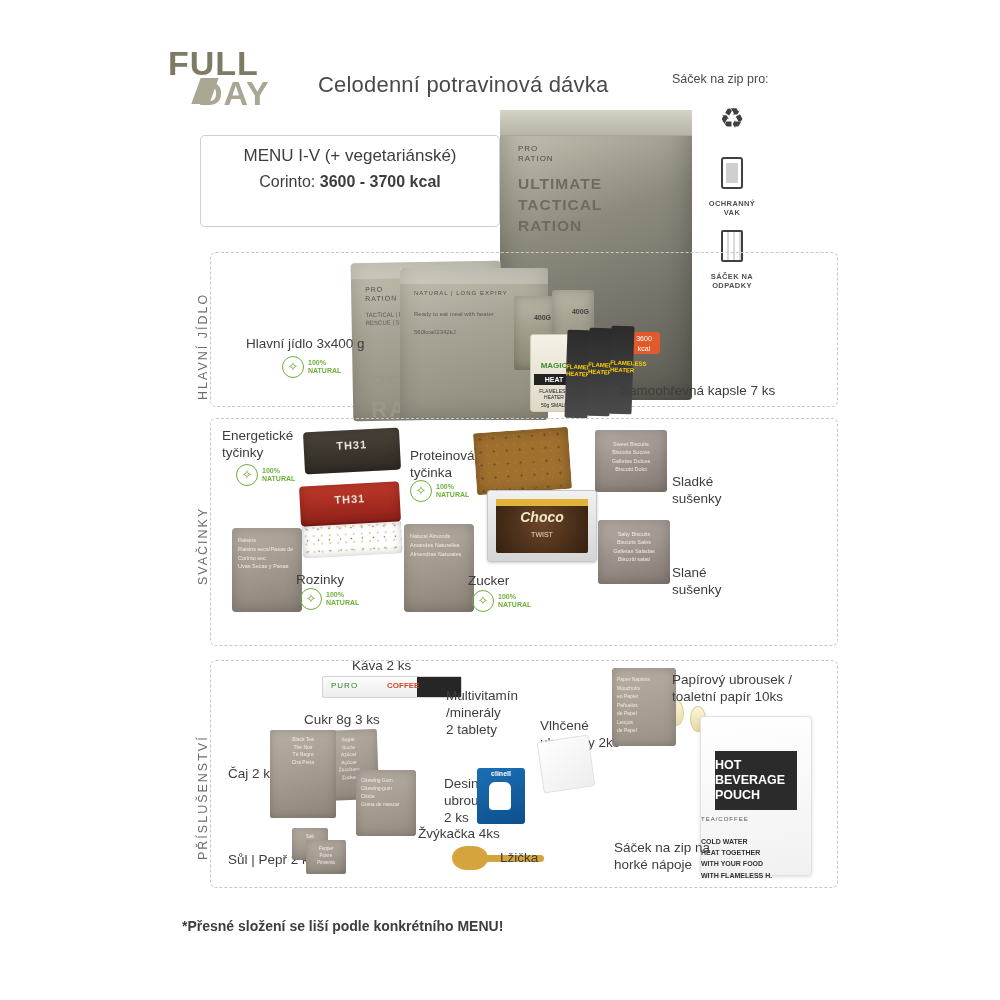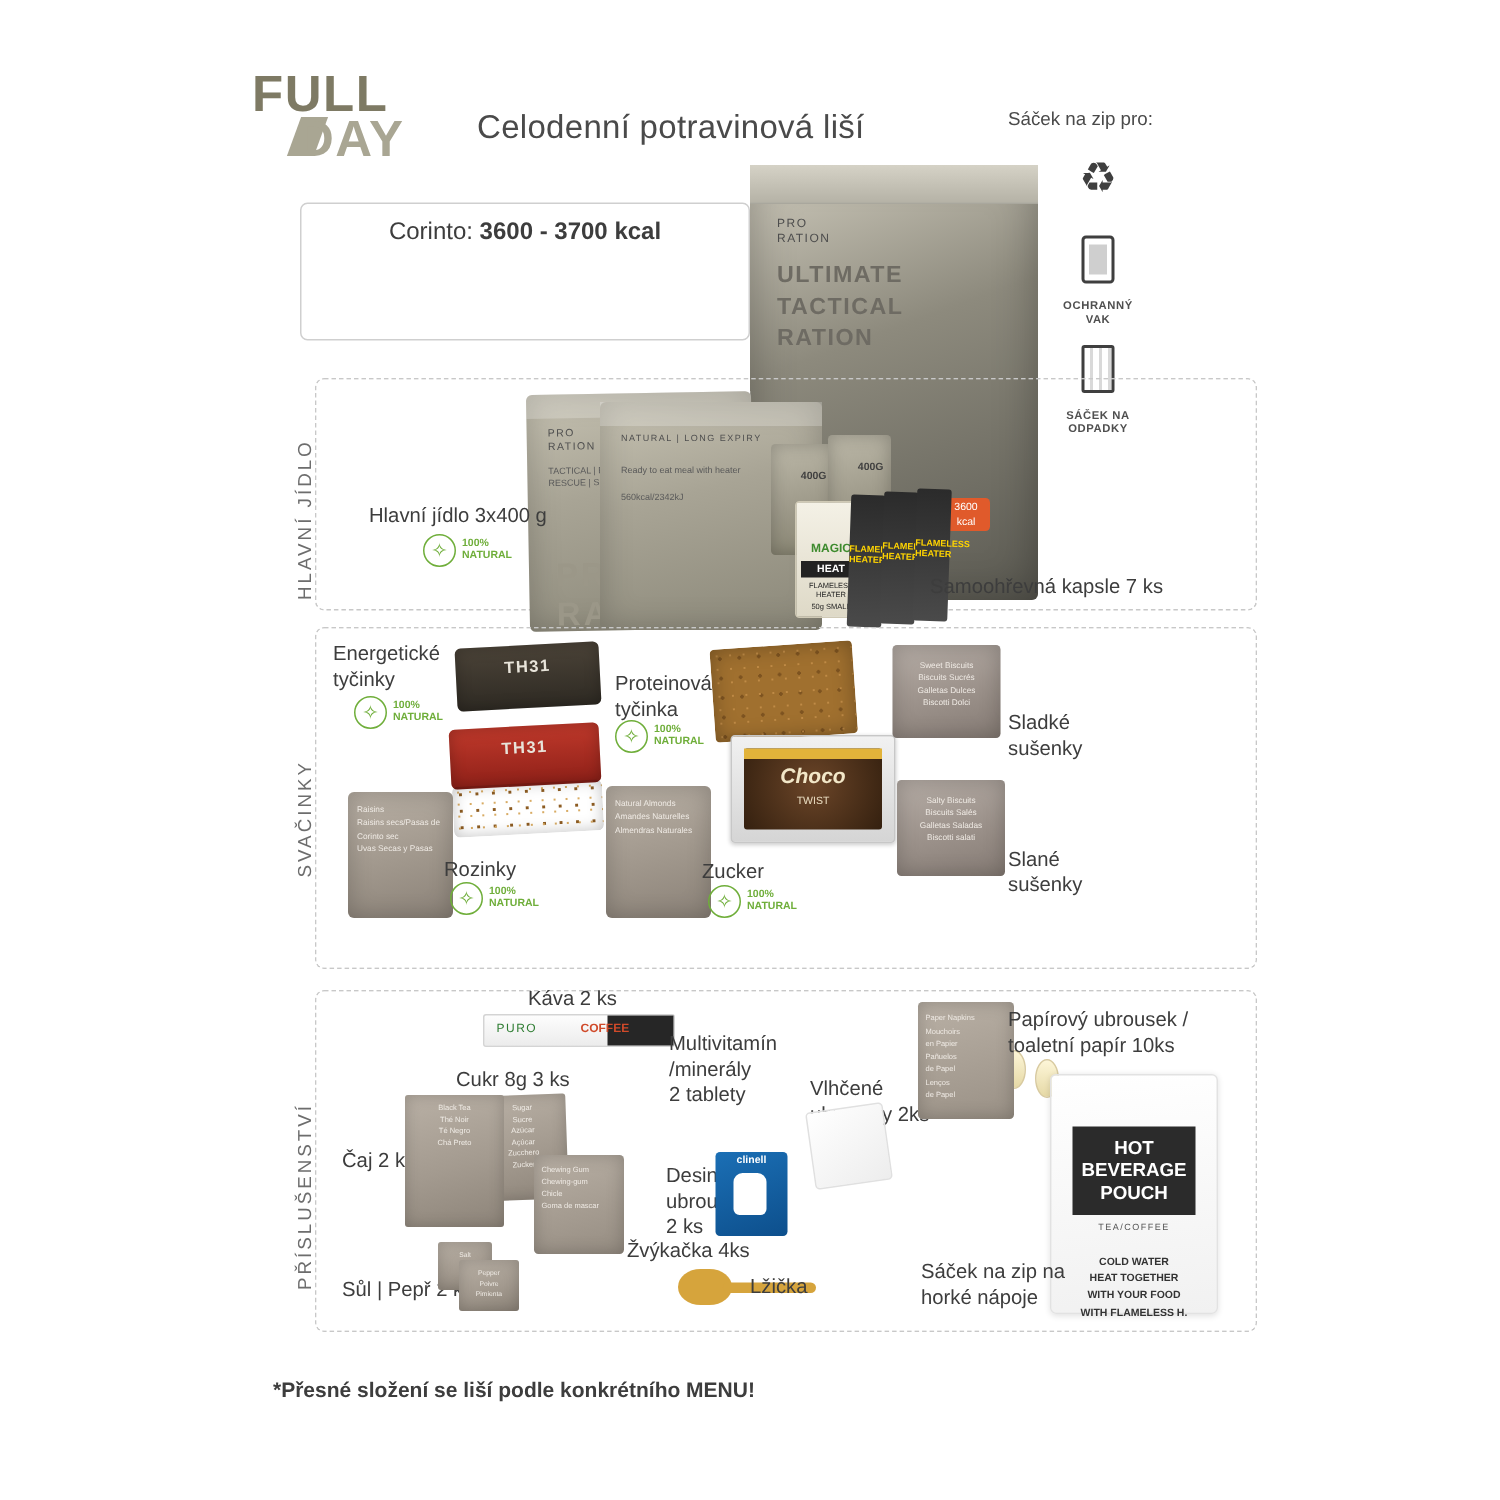"Celodenní potravinová liší" div.title { text: liší -> dávka }
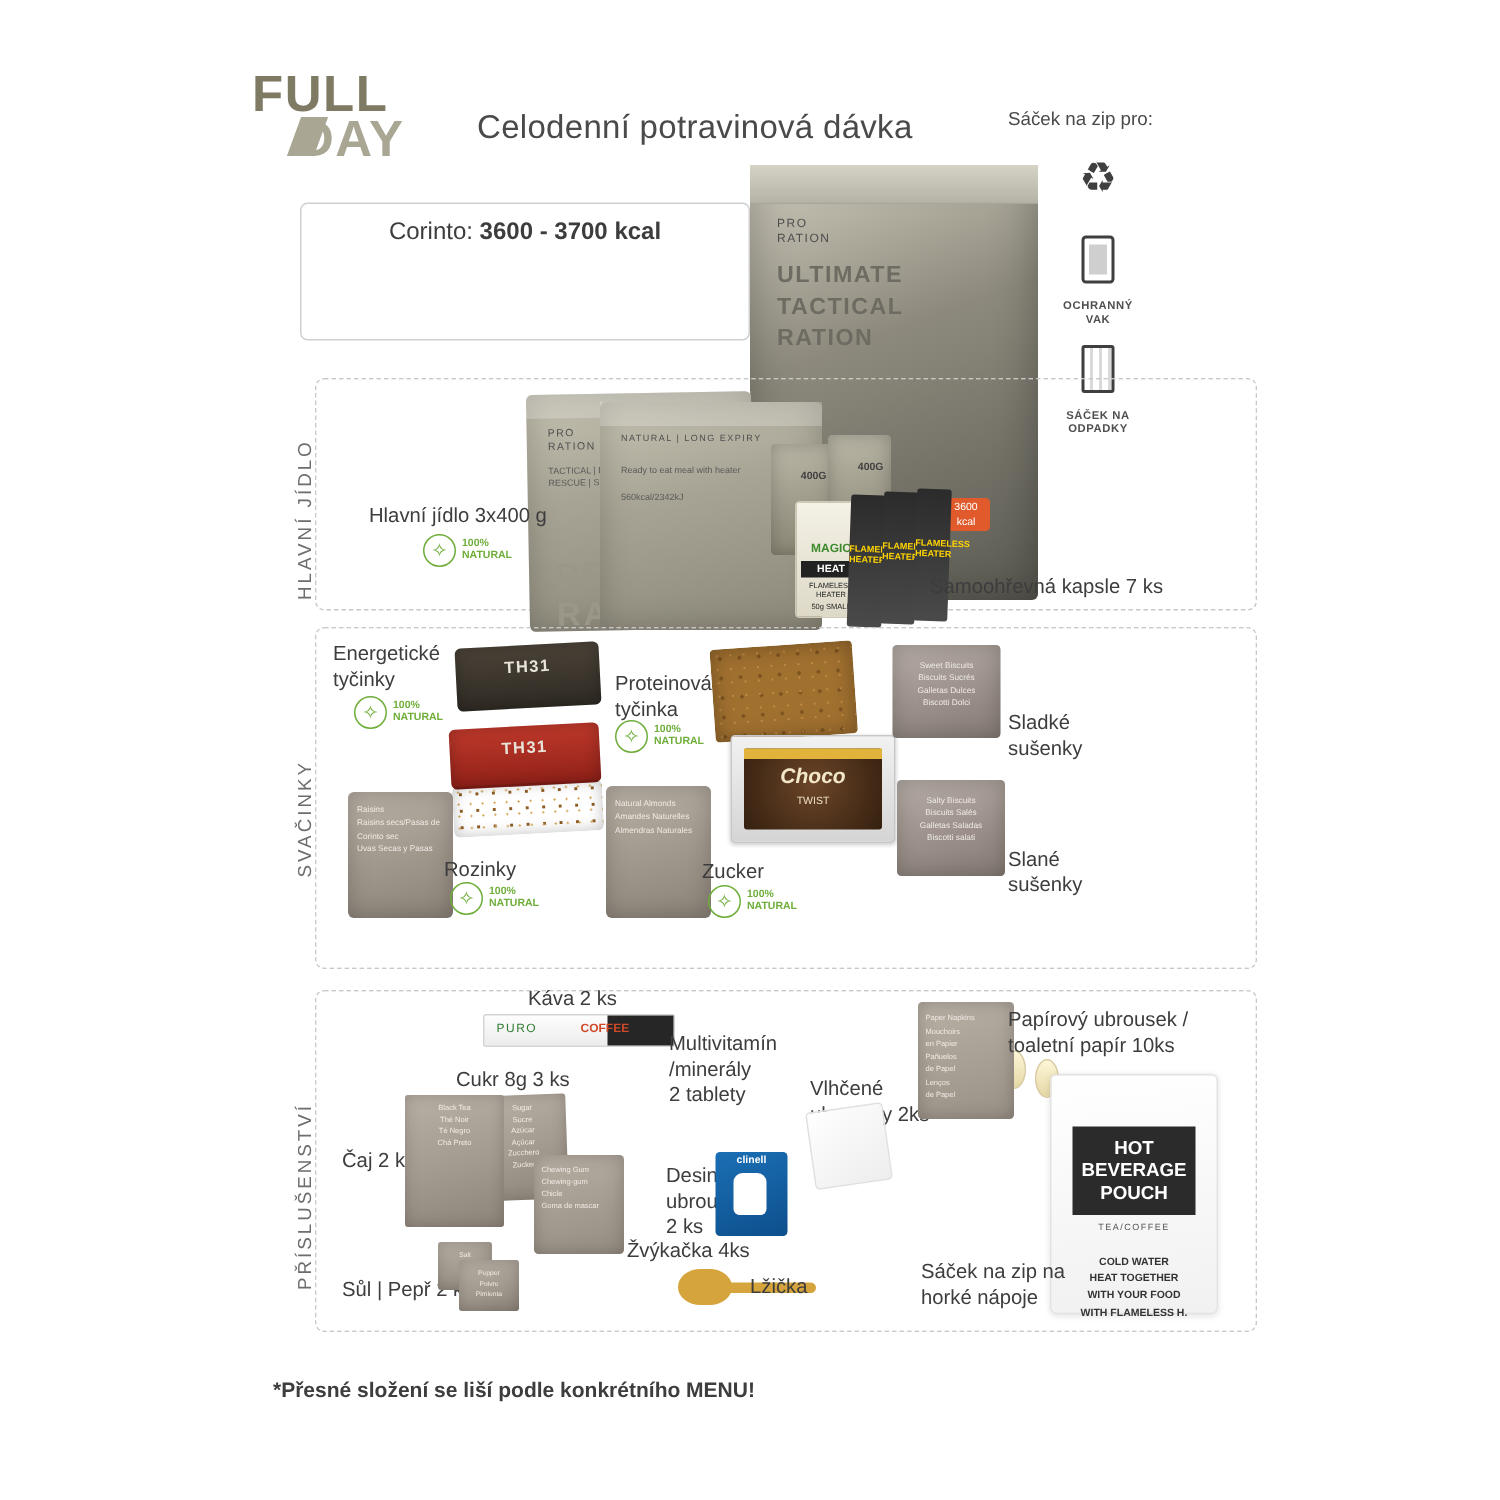"MENU I-V (+ vegetariánské)" div.l1 { html: none -> <div>MENU I-V (+ vegetariánské)</div> }
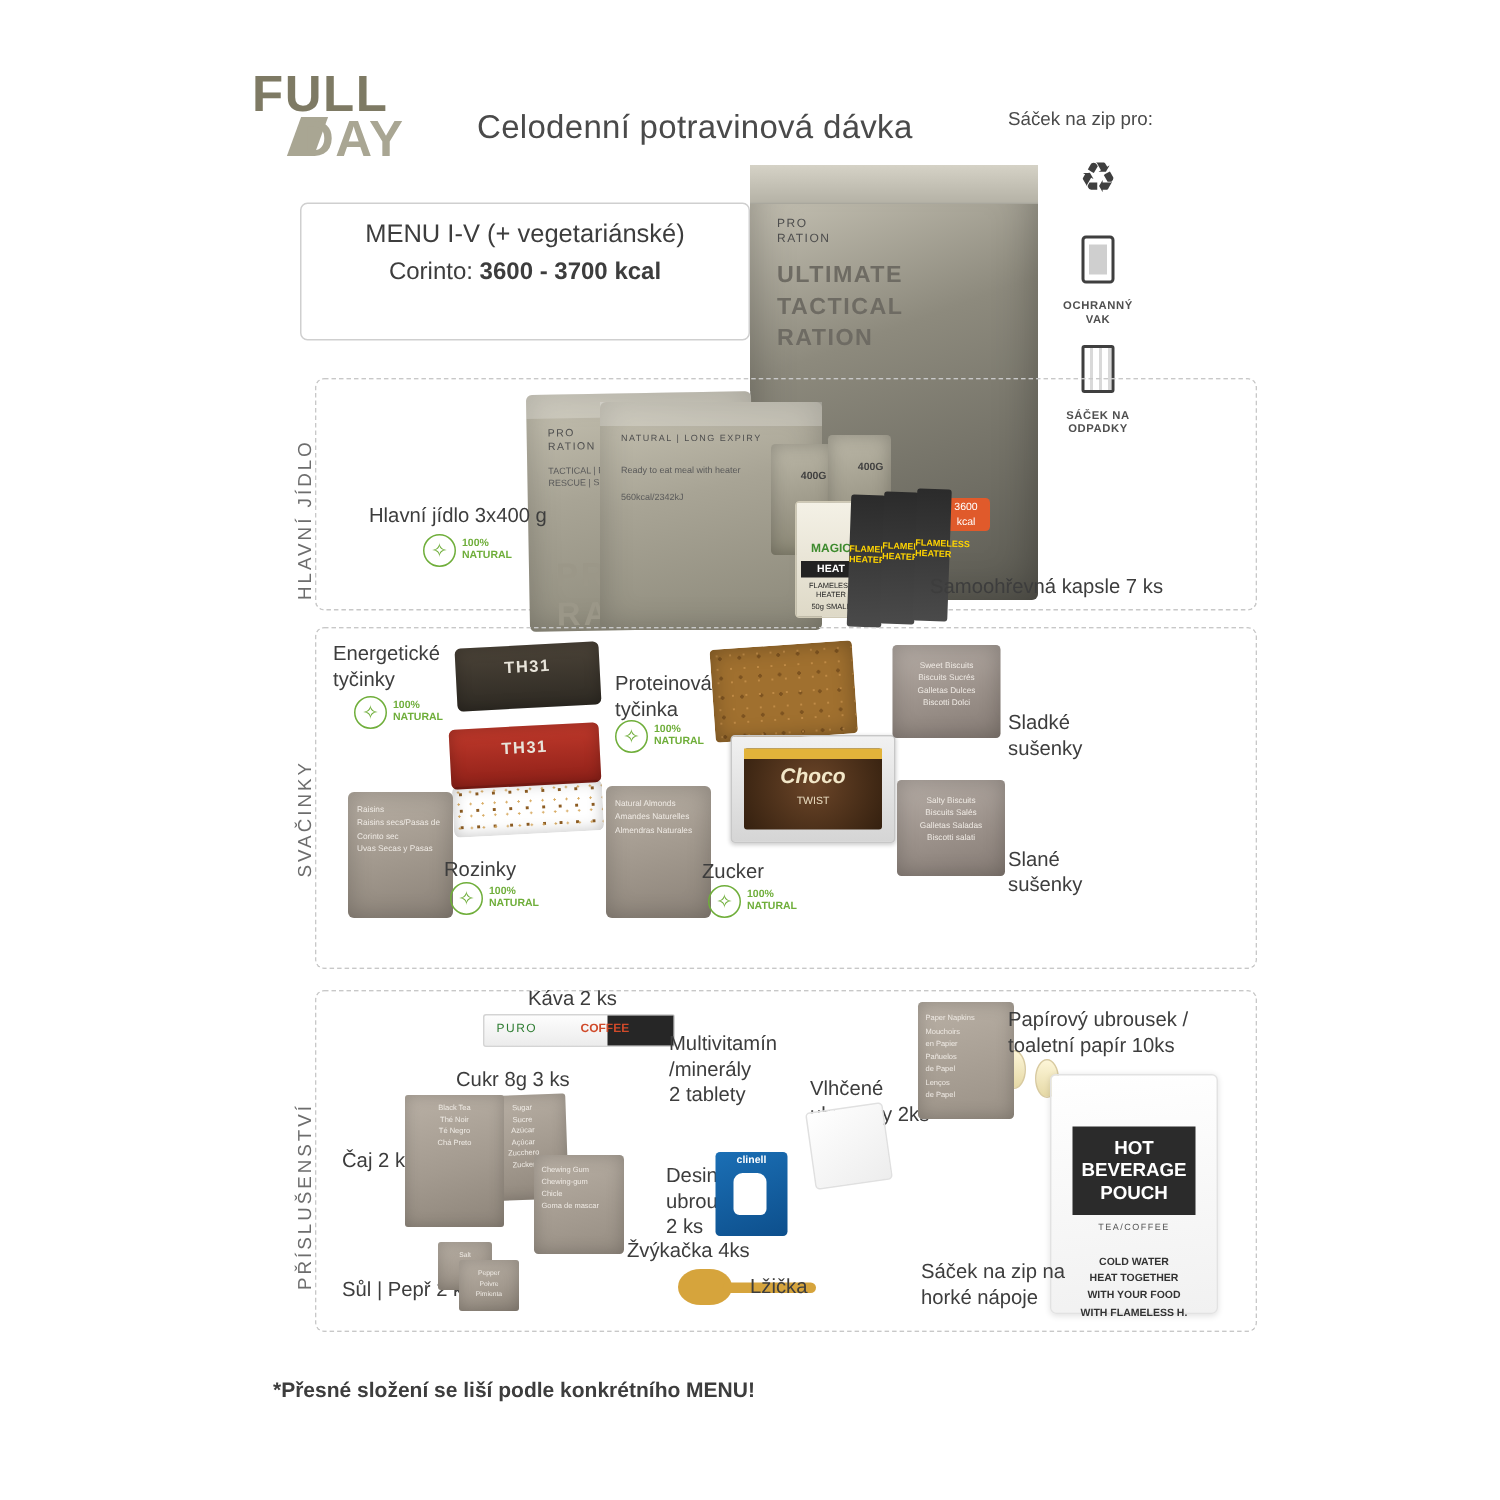"PURO" .coffee { width: 128px -> 140px }
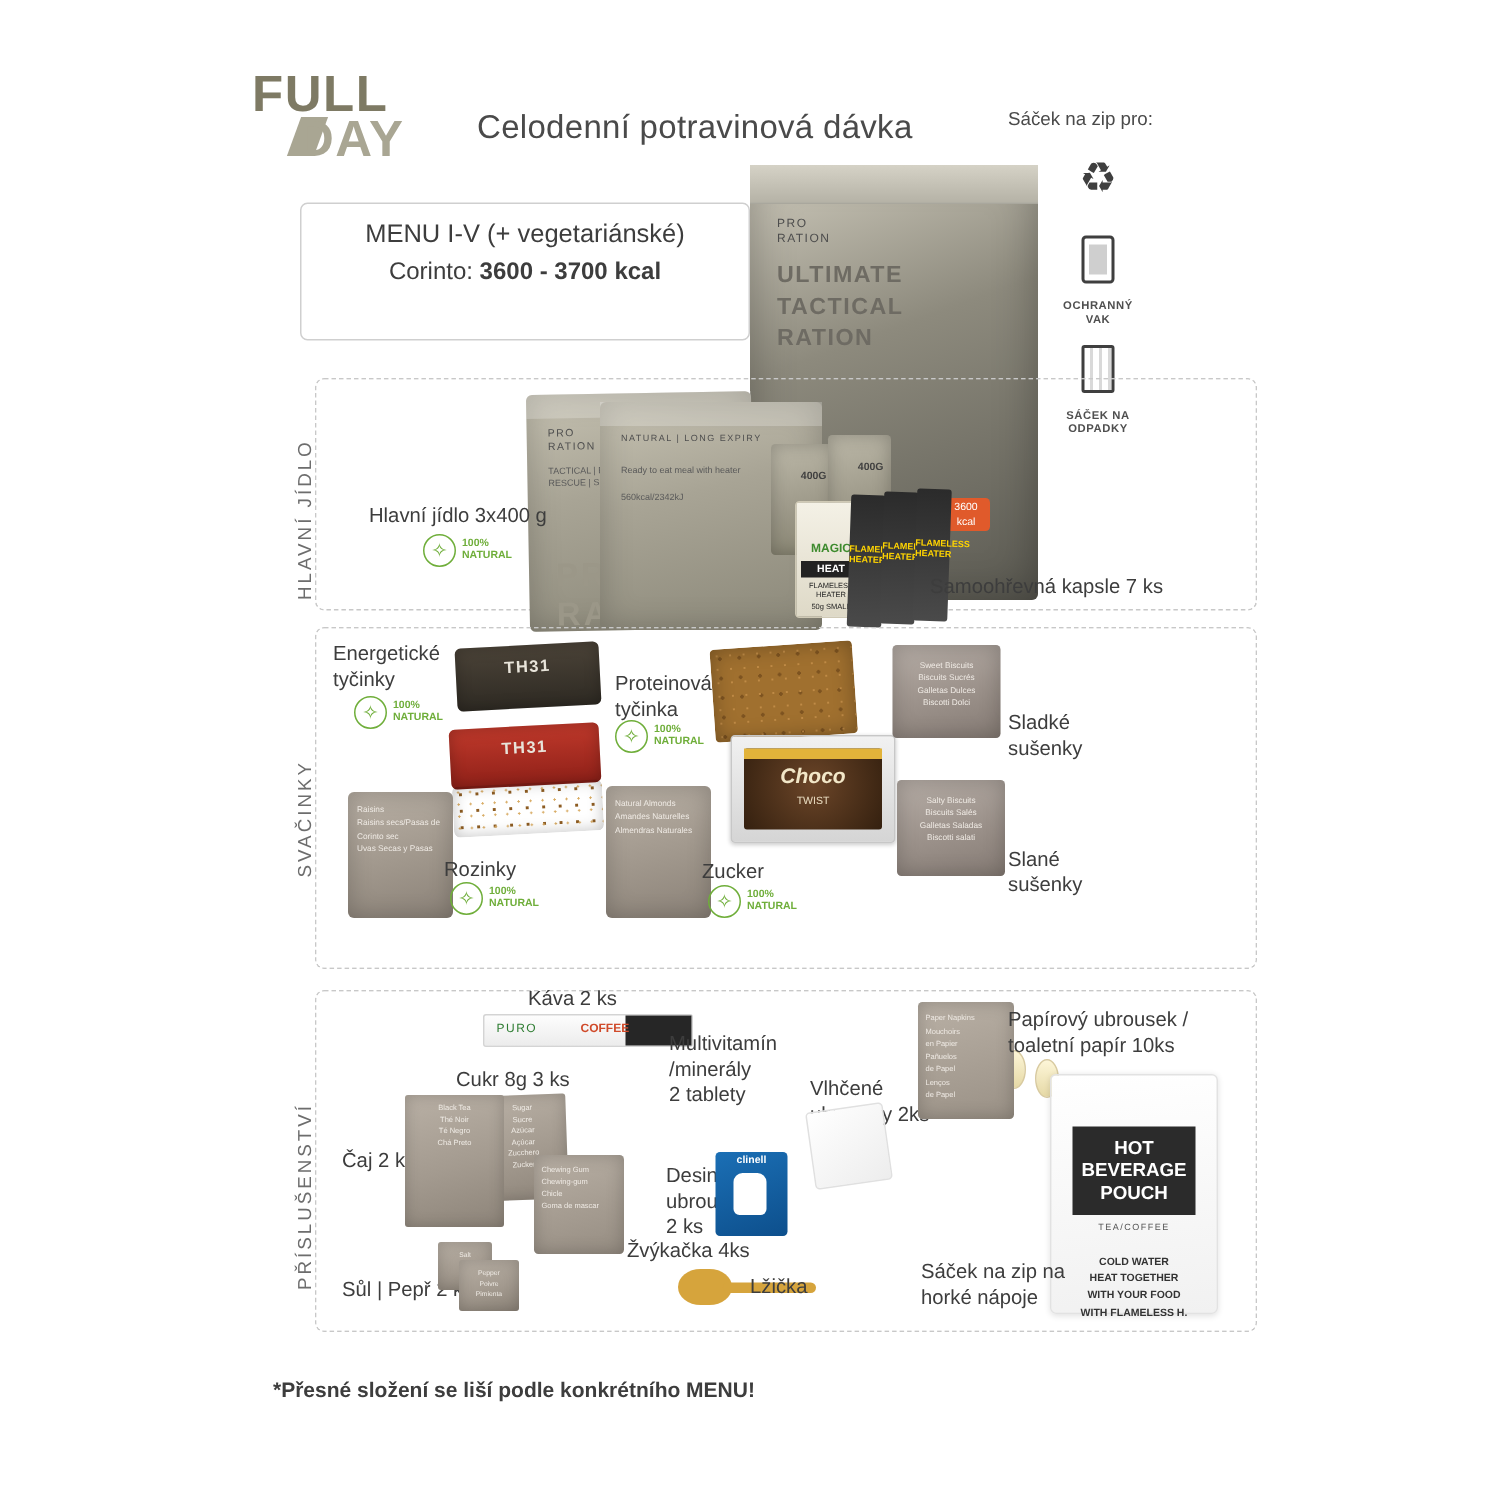"HOT" .hotpouch { text-align: center -> none }
